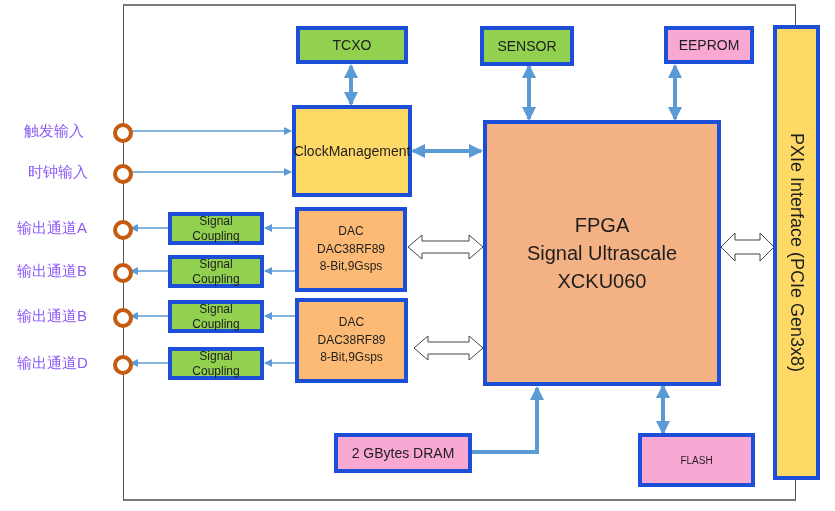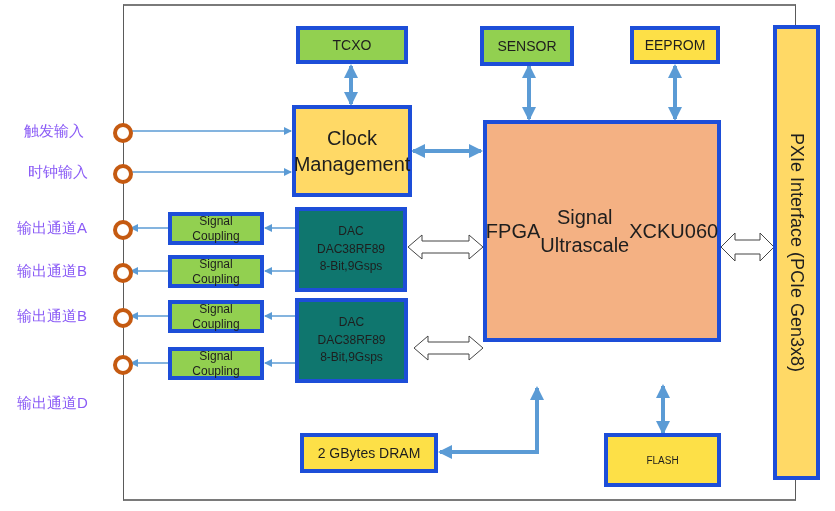"EEPROM" .orange { background: #fde047 -> #f9a8d4; margin-left: none -> 34px }
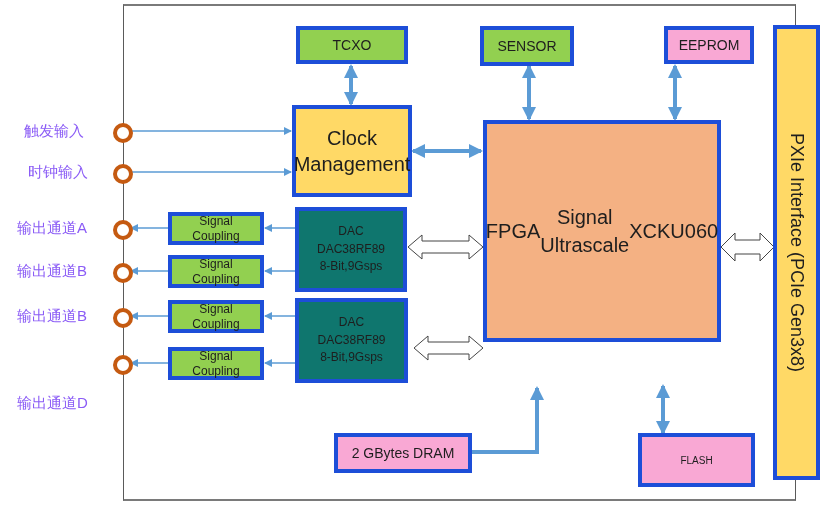"Clock" div.blk { flex-direction: column -> none; font-size: 20px -> 14px }
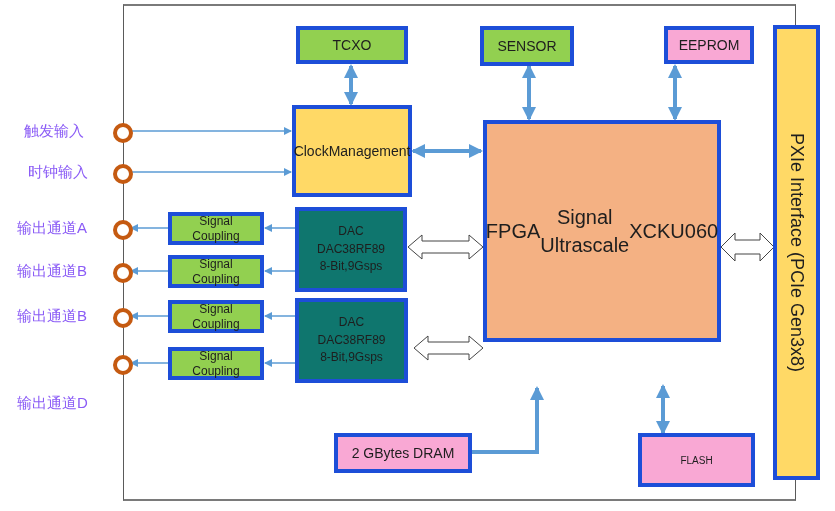"DAC" .blue { background: #0f766e -> #fdba74 }
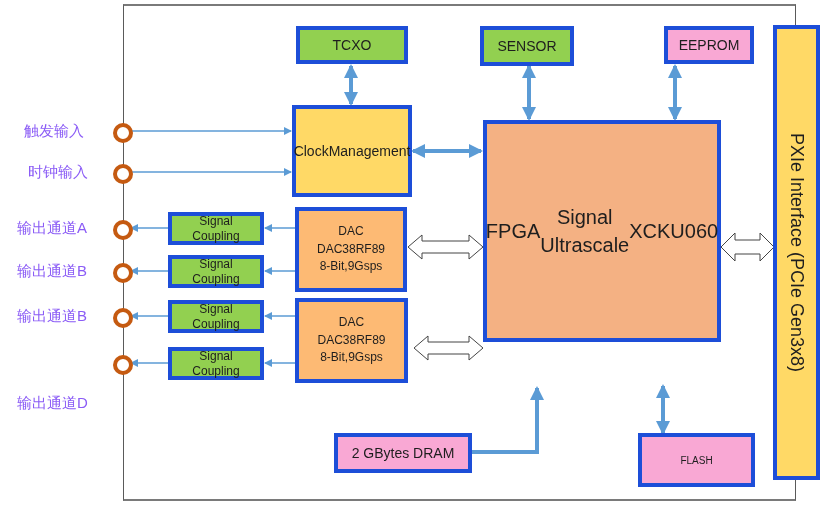"FPGA" div.blk { flex-direction: row -> column; height: 222px -> 266px }
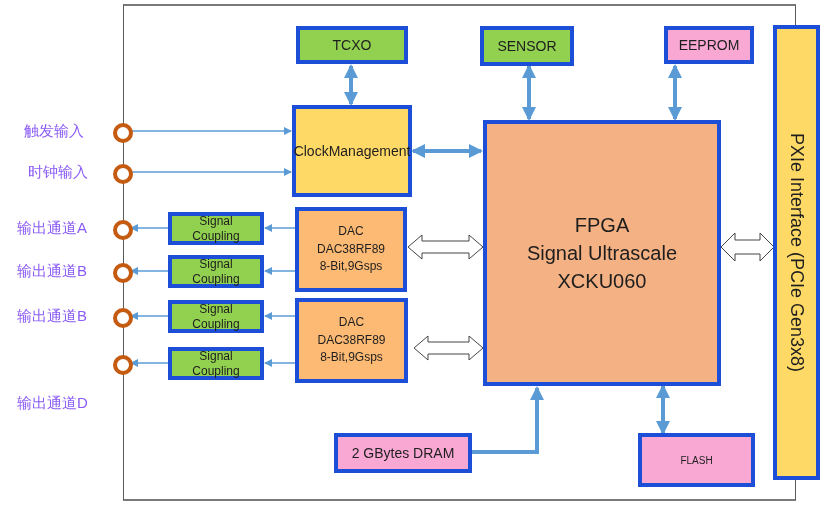"输出通道D" div.lbl { margin-top: 40px -> none }
